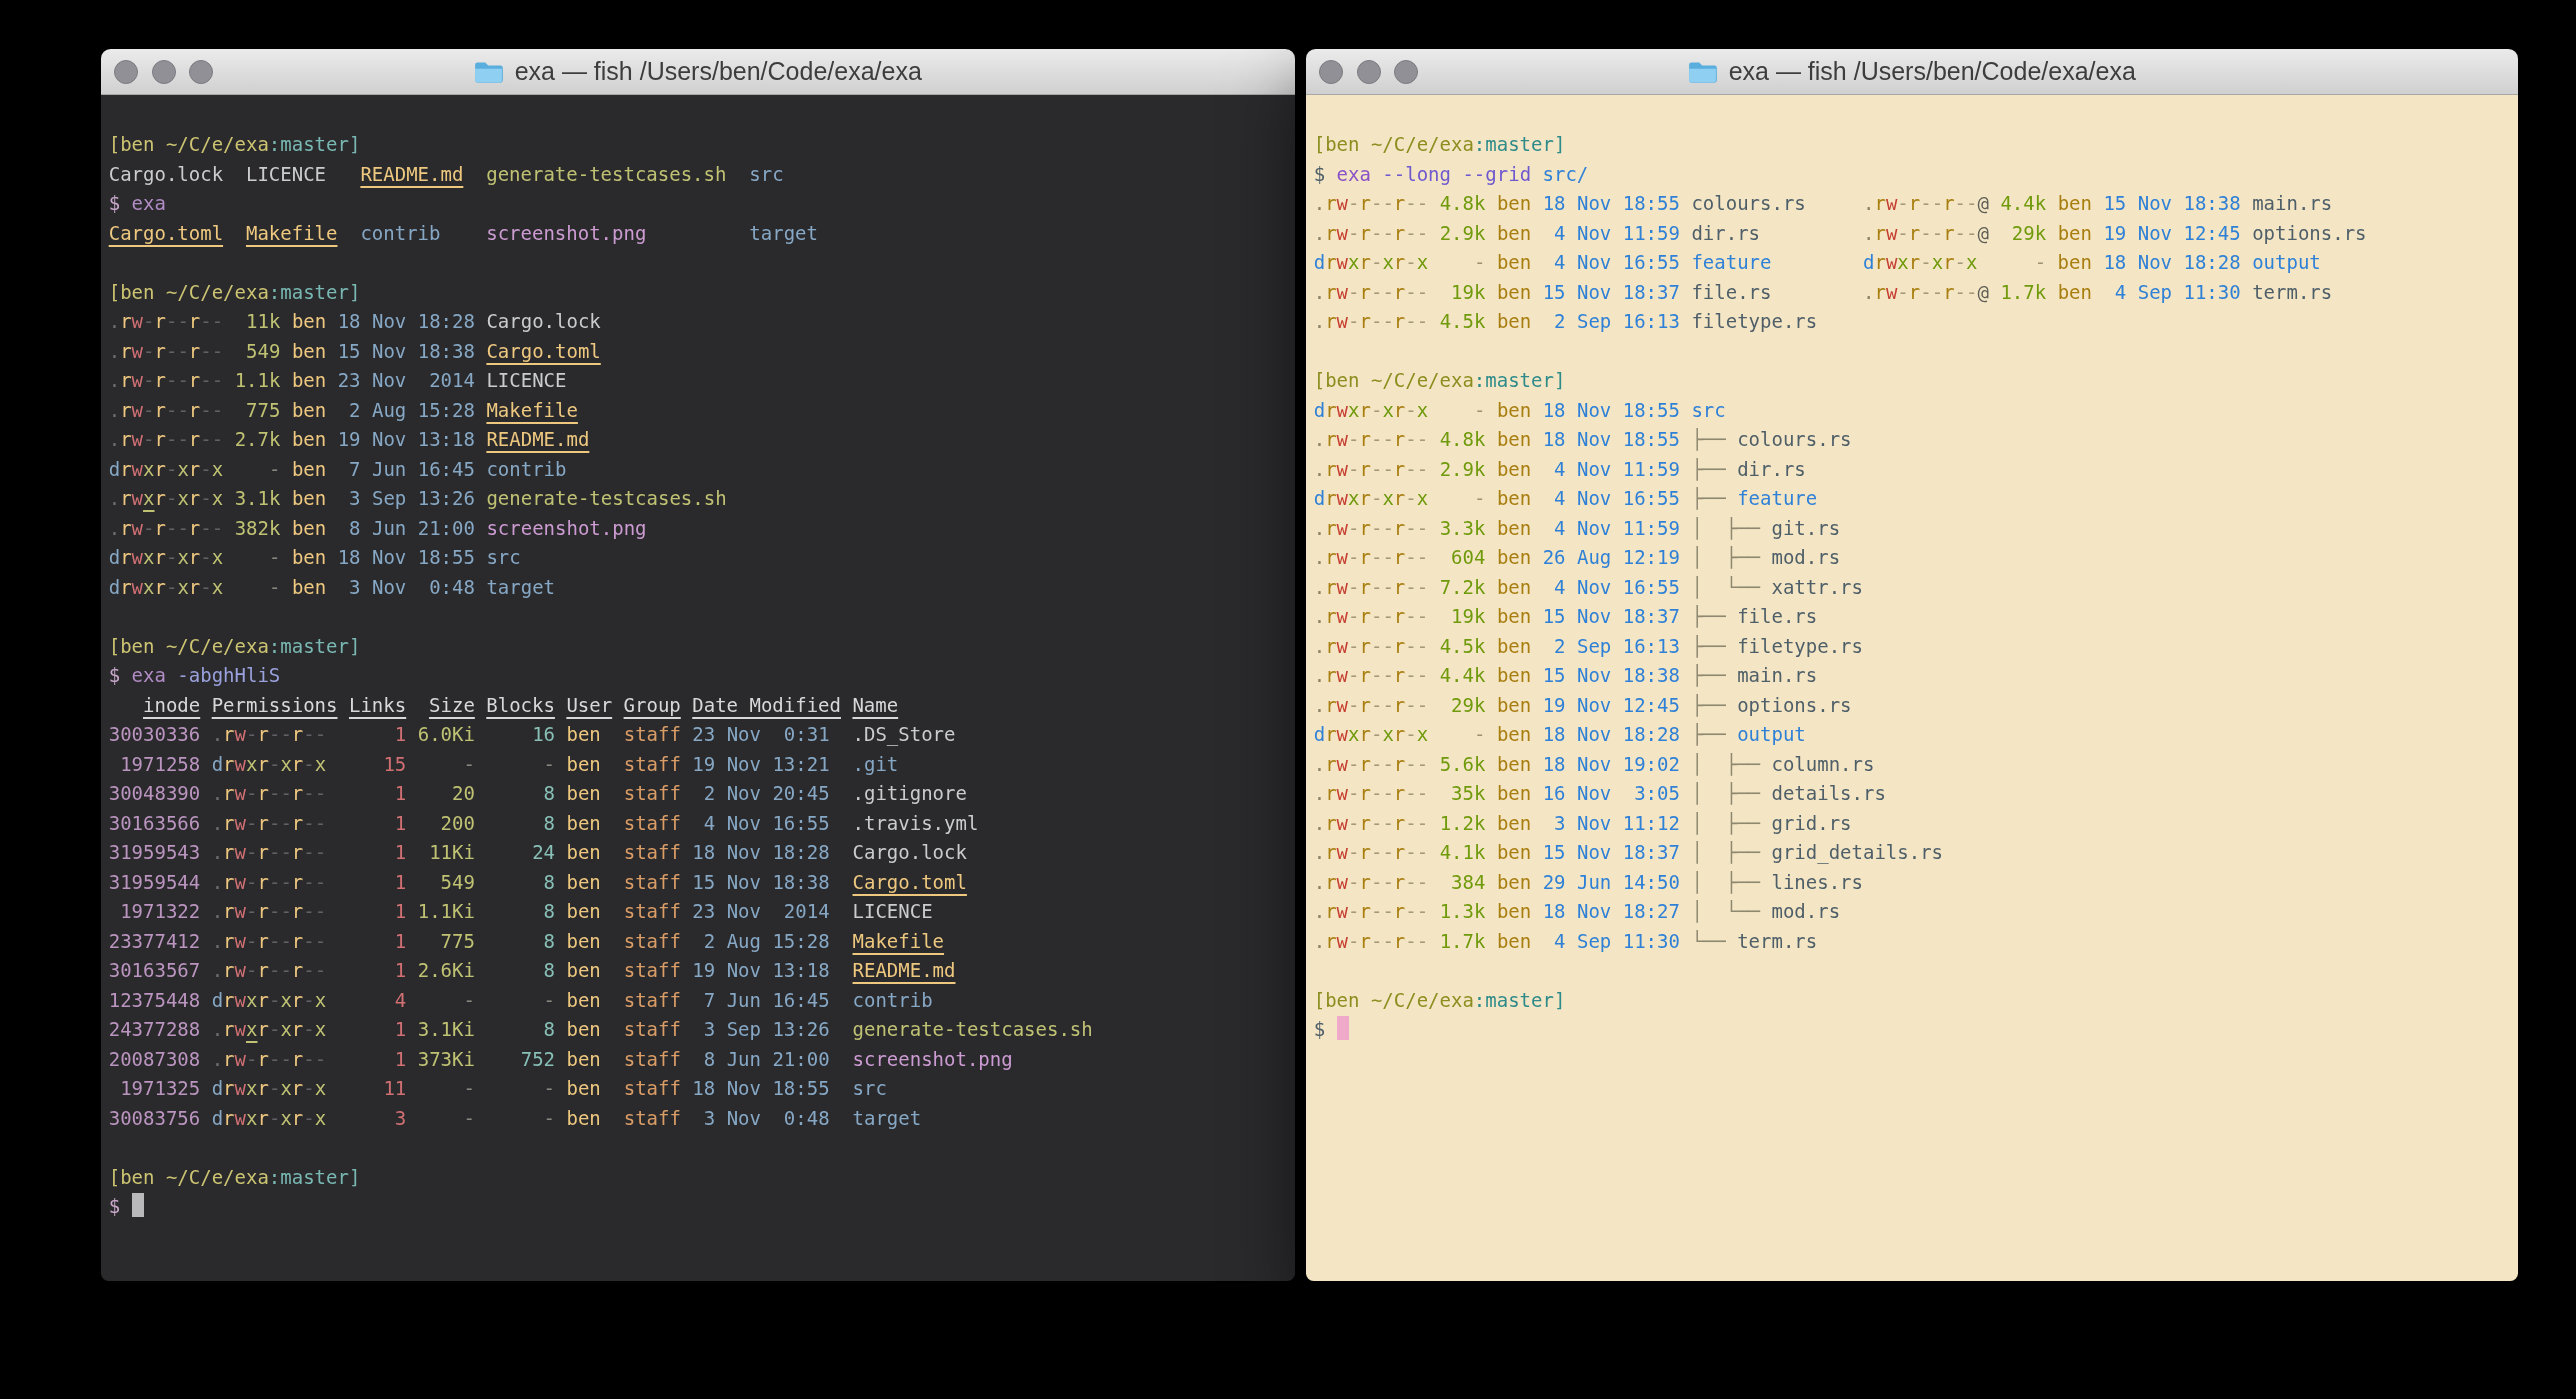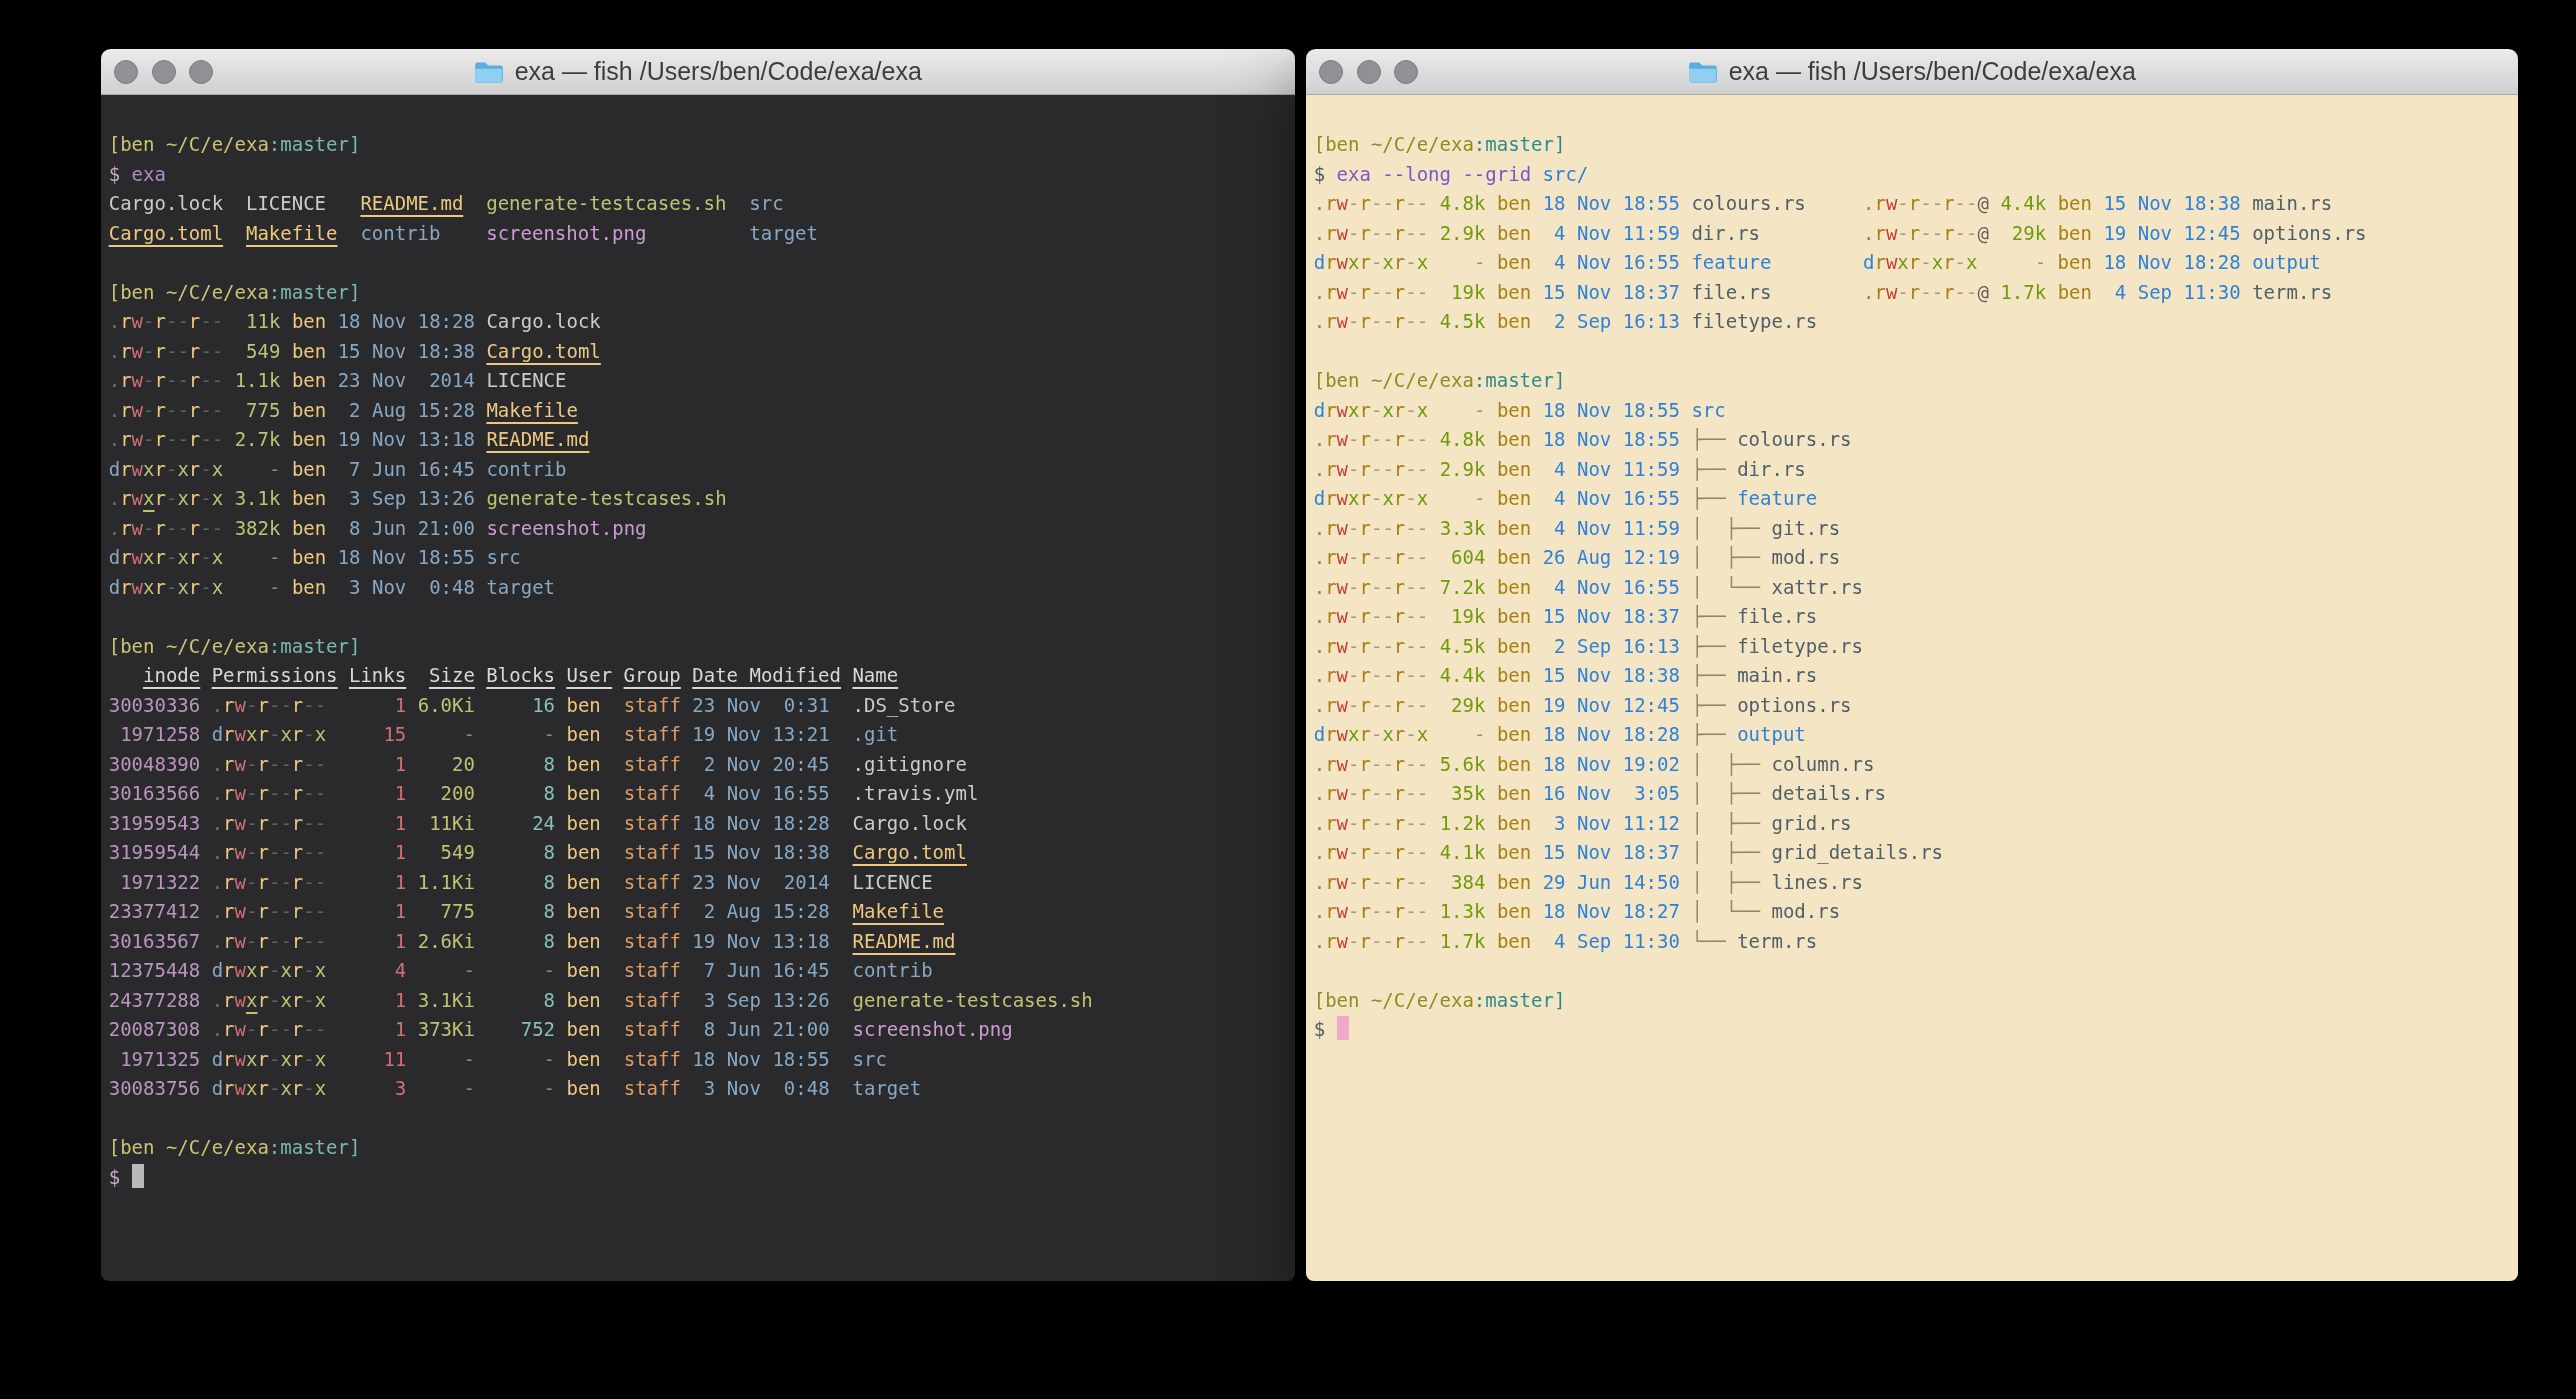"$ exa" div.tline { order: before "Cargo.lock LICENCE README.md" -> after "Cargo.lock LICENCE README.md" }
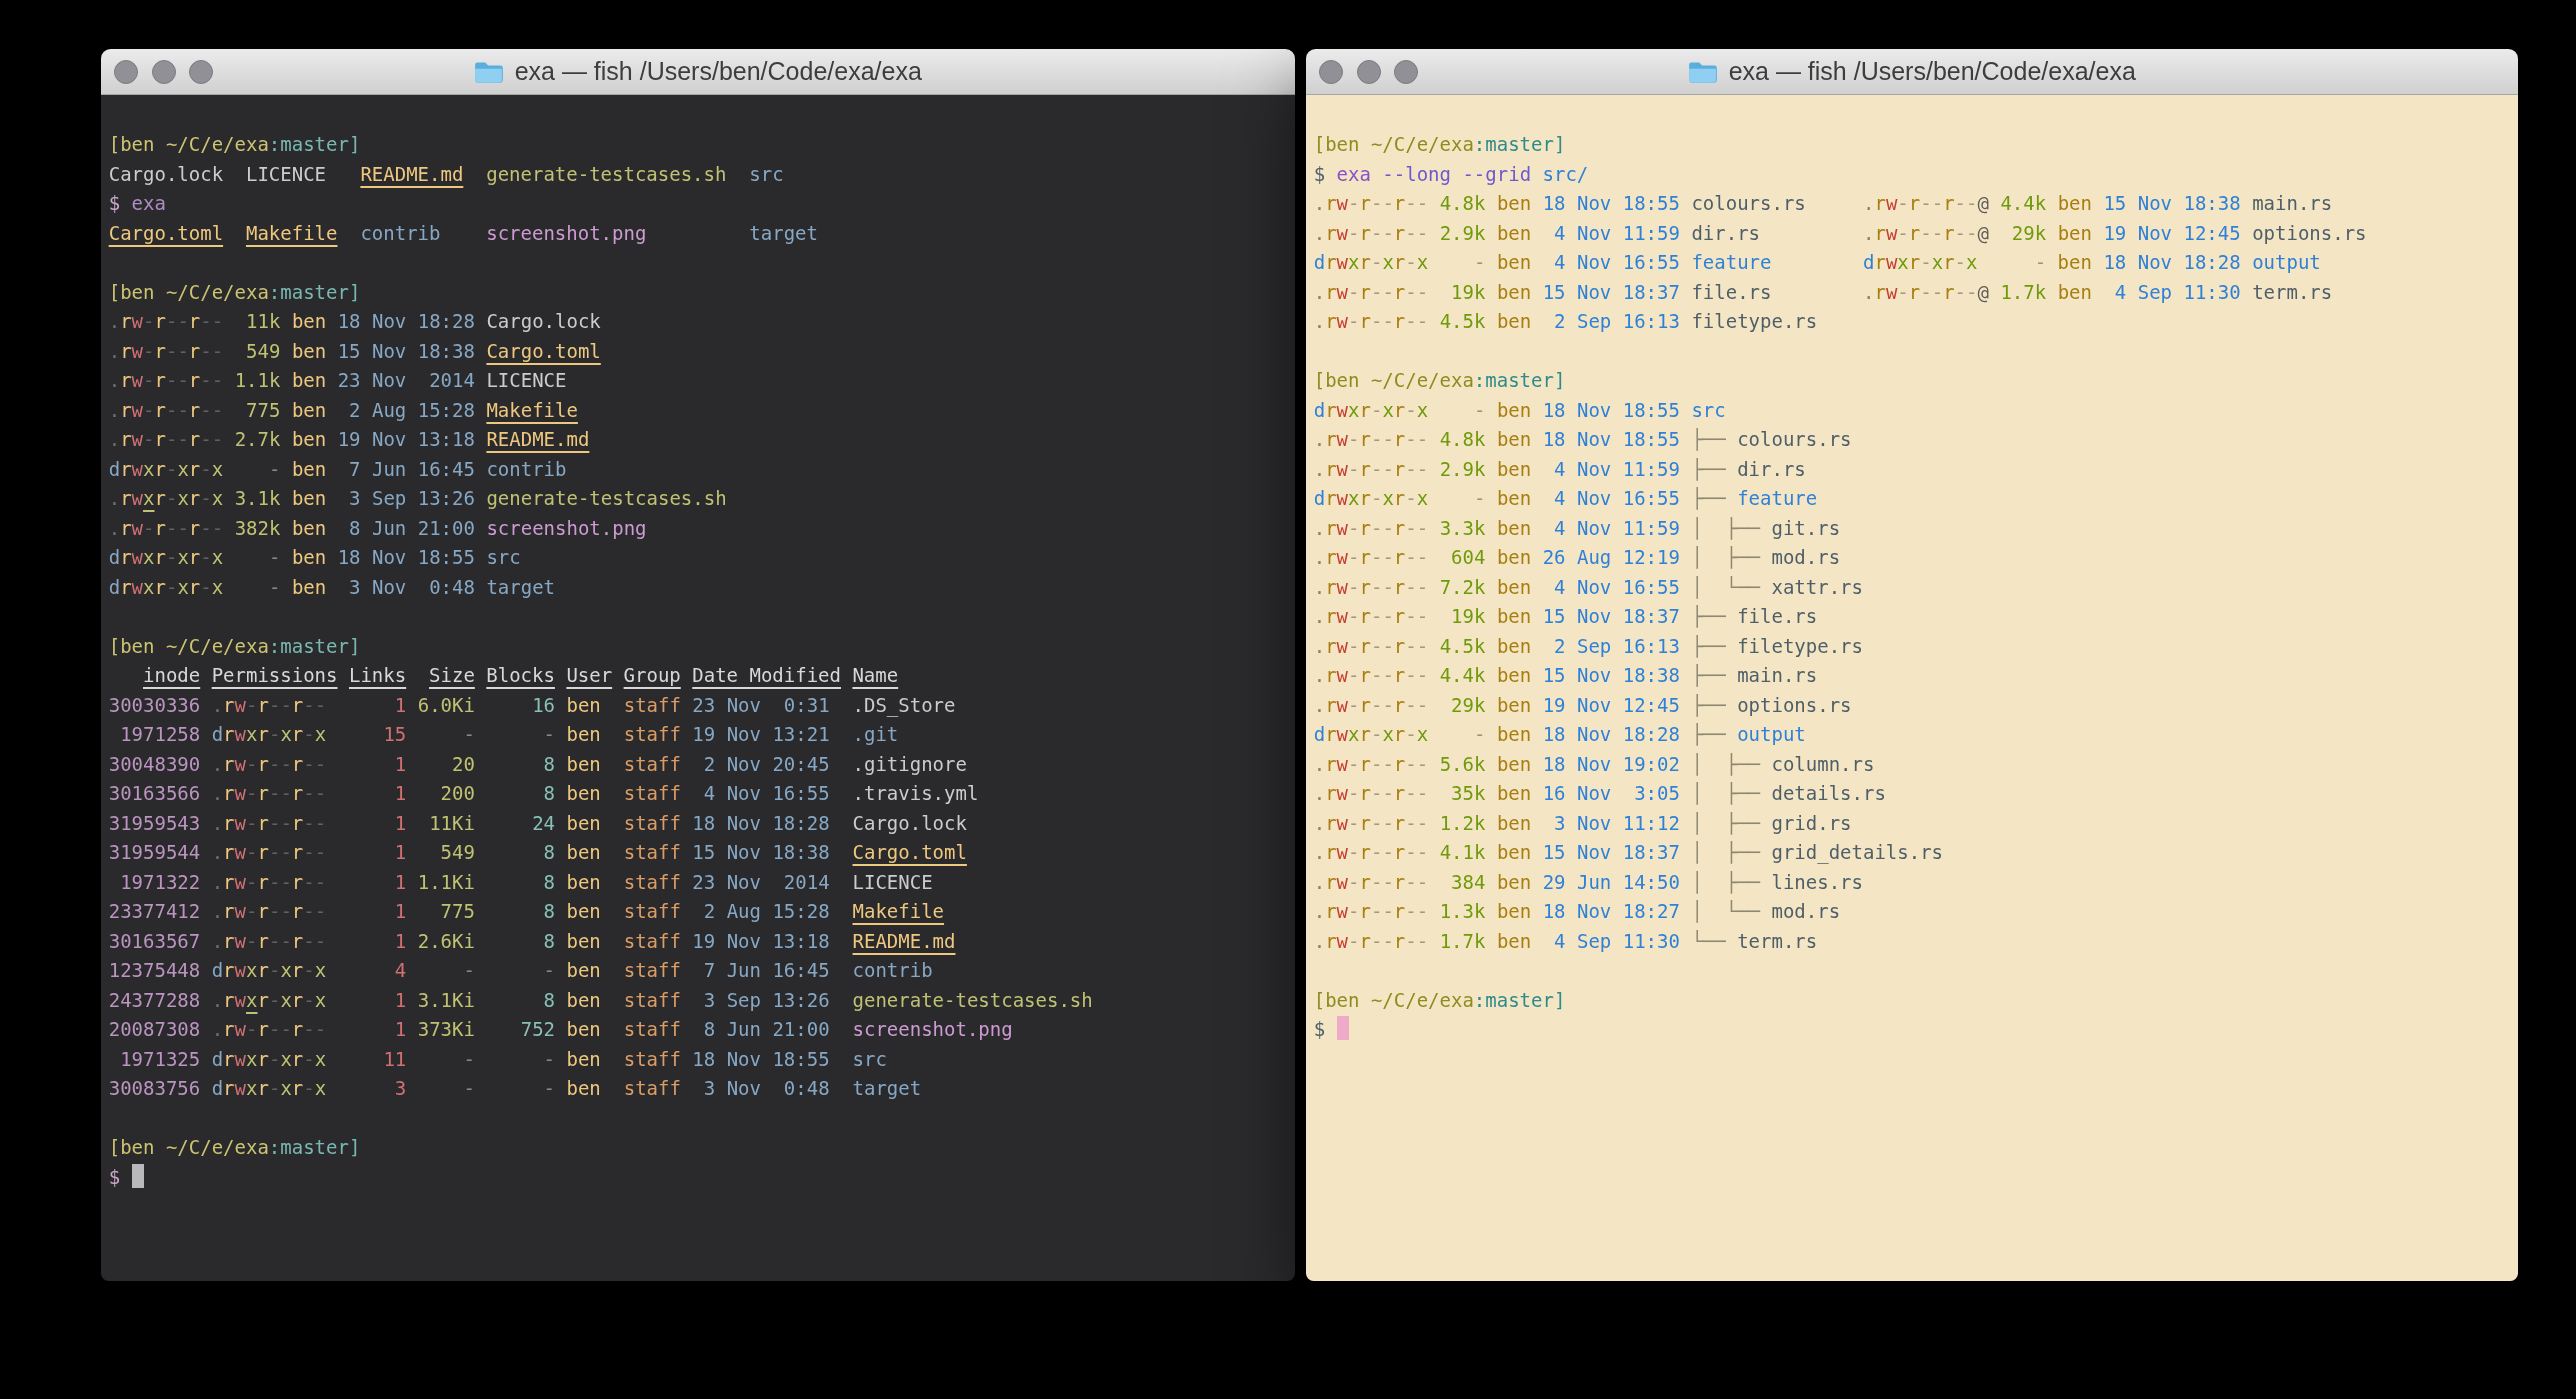"$ exa -abghHliS" div.tline { html: none -> <div><span>$ </span><span>exa</span><span> </span><span>-abghHliS</span></div> }
